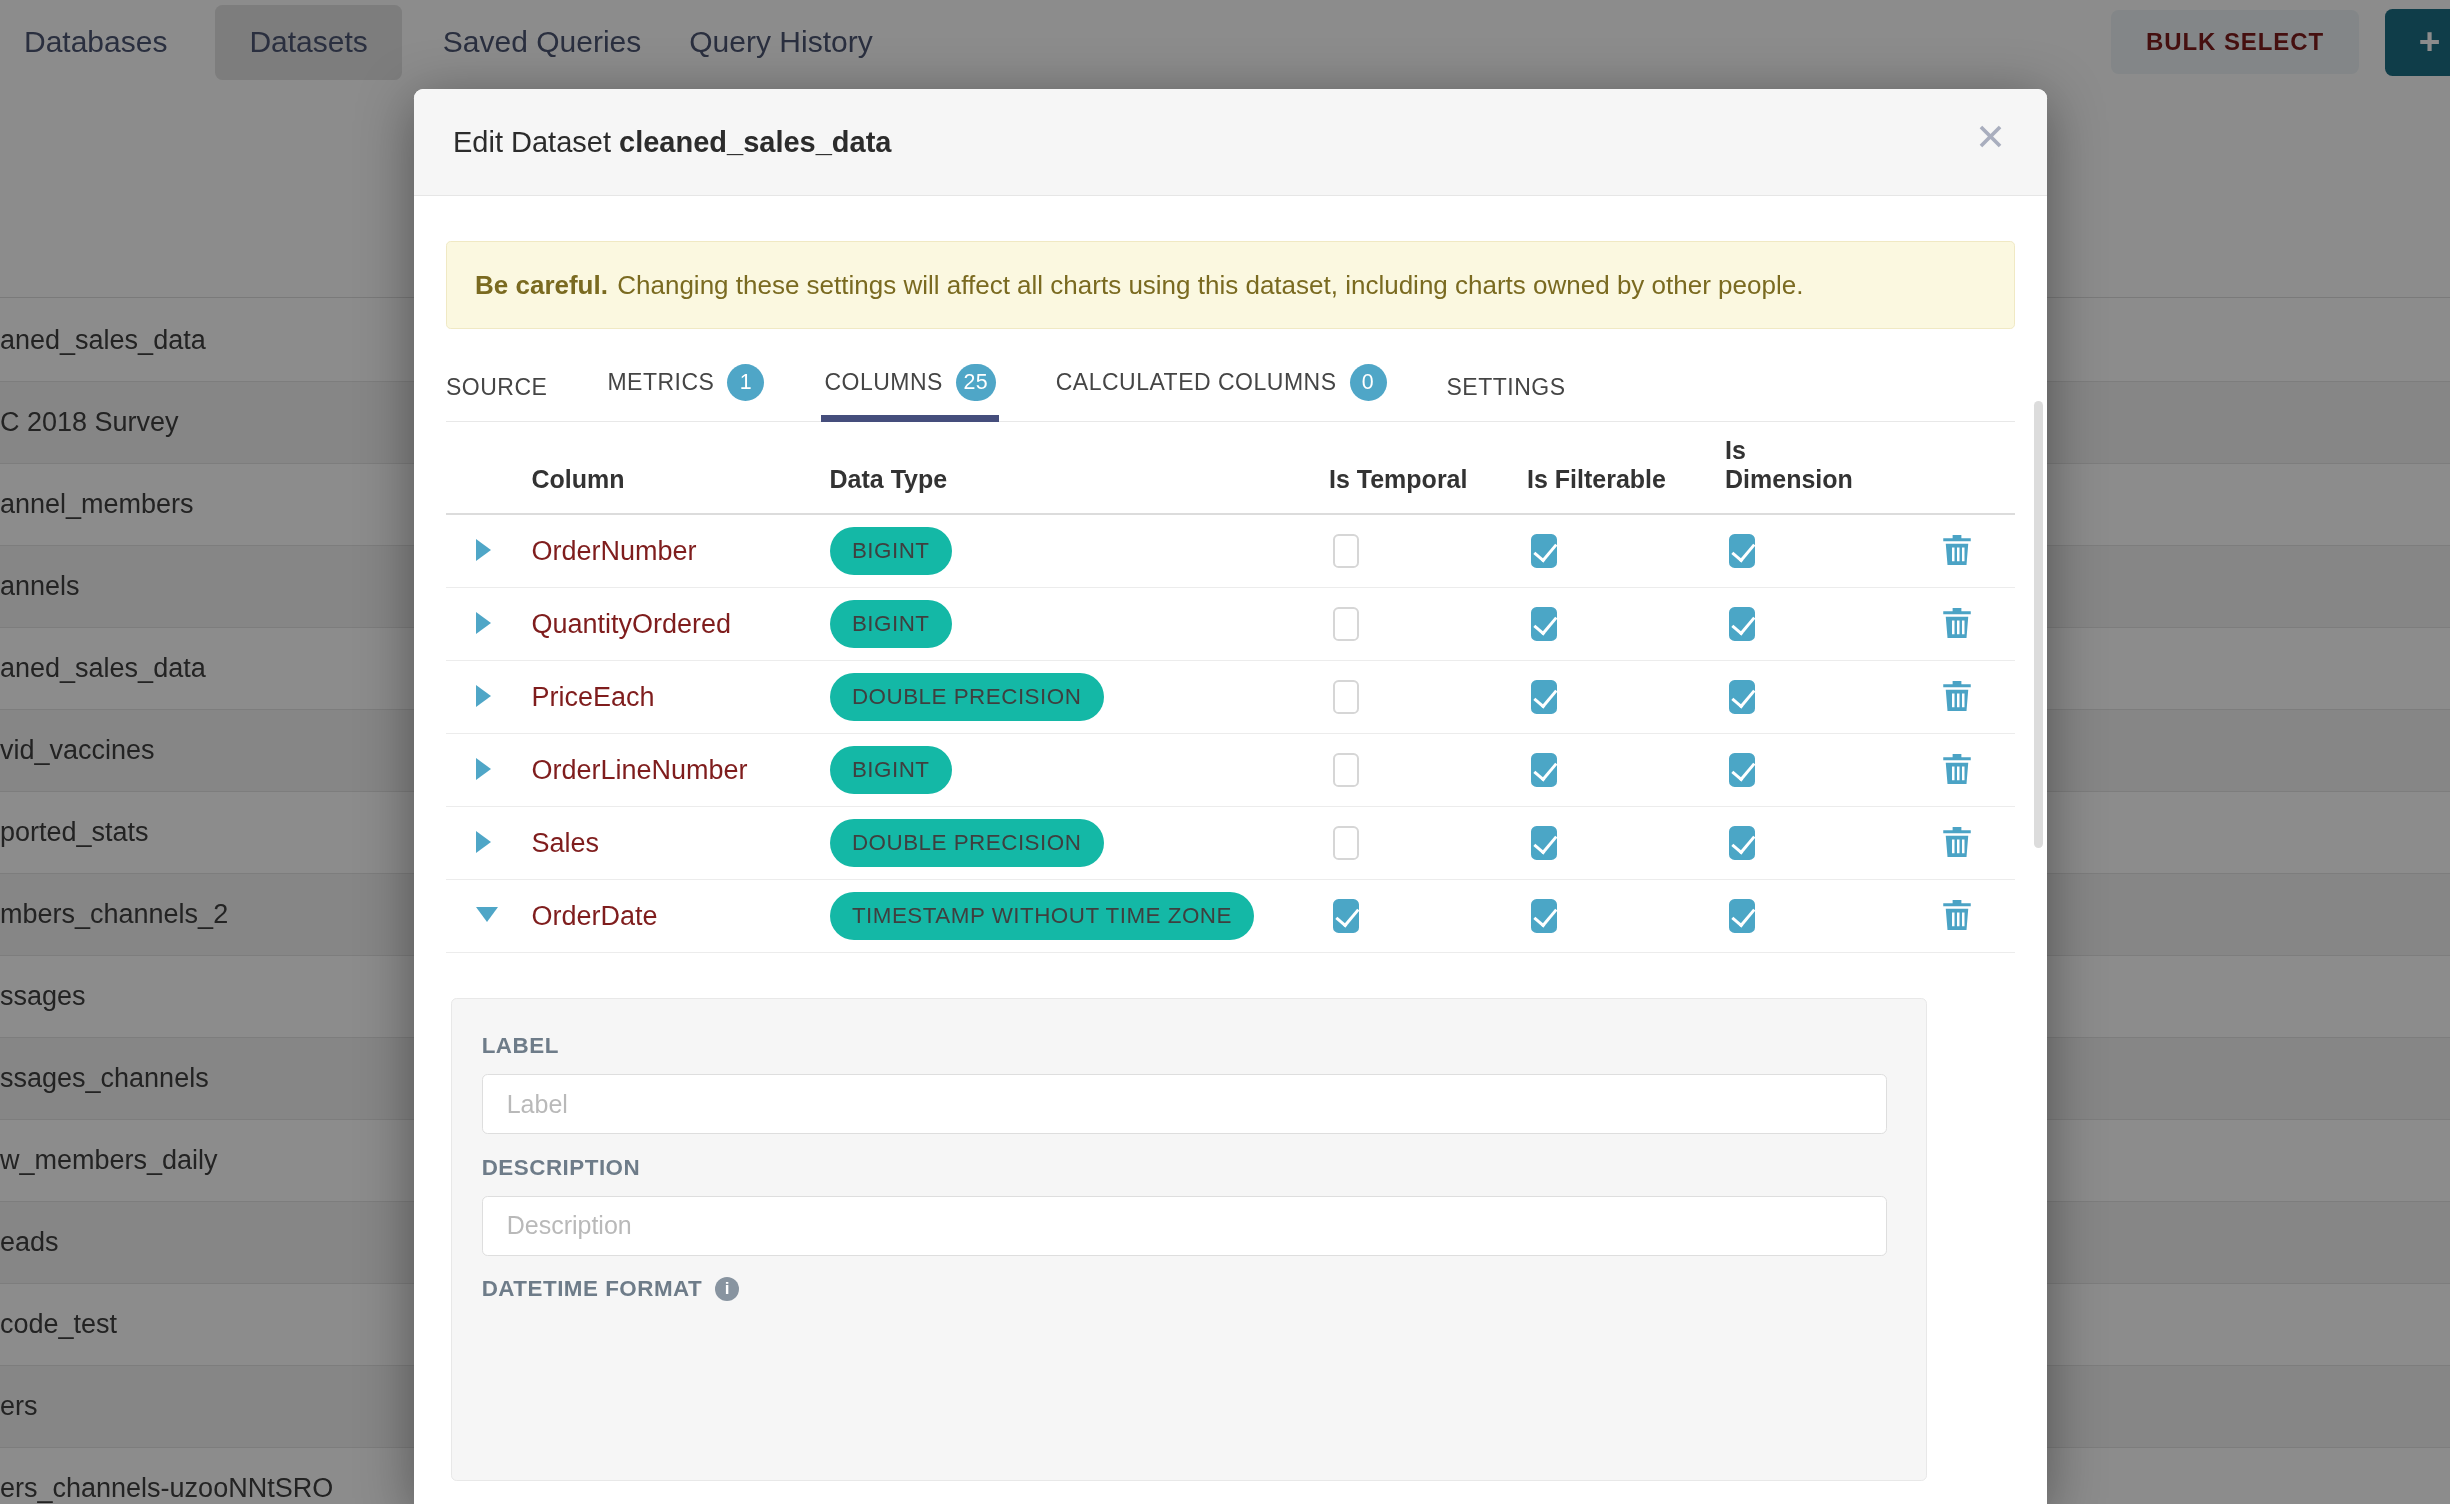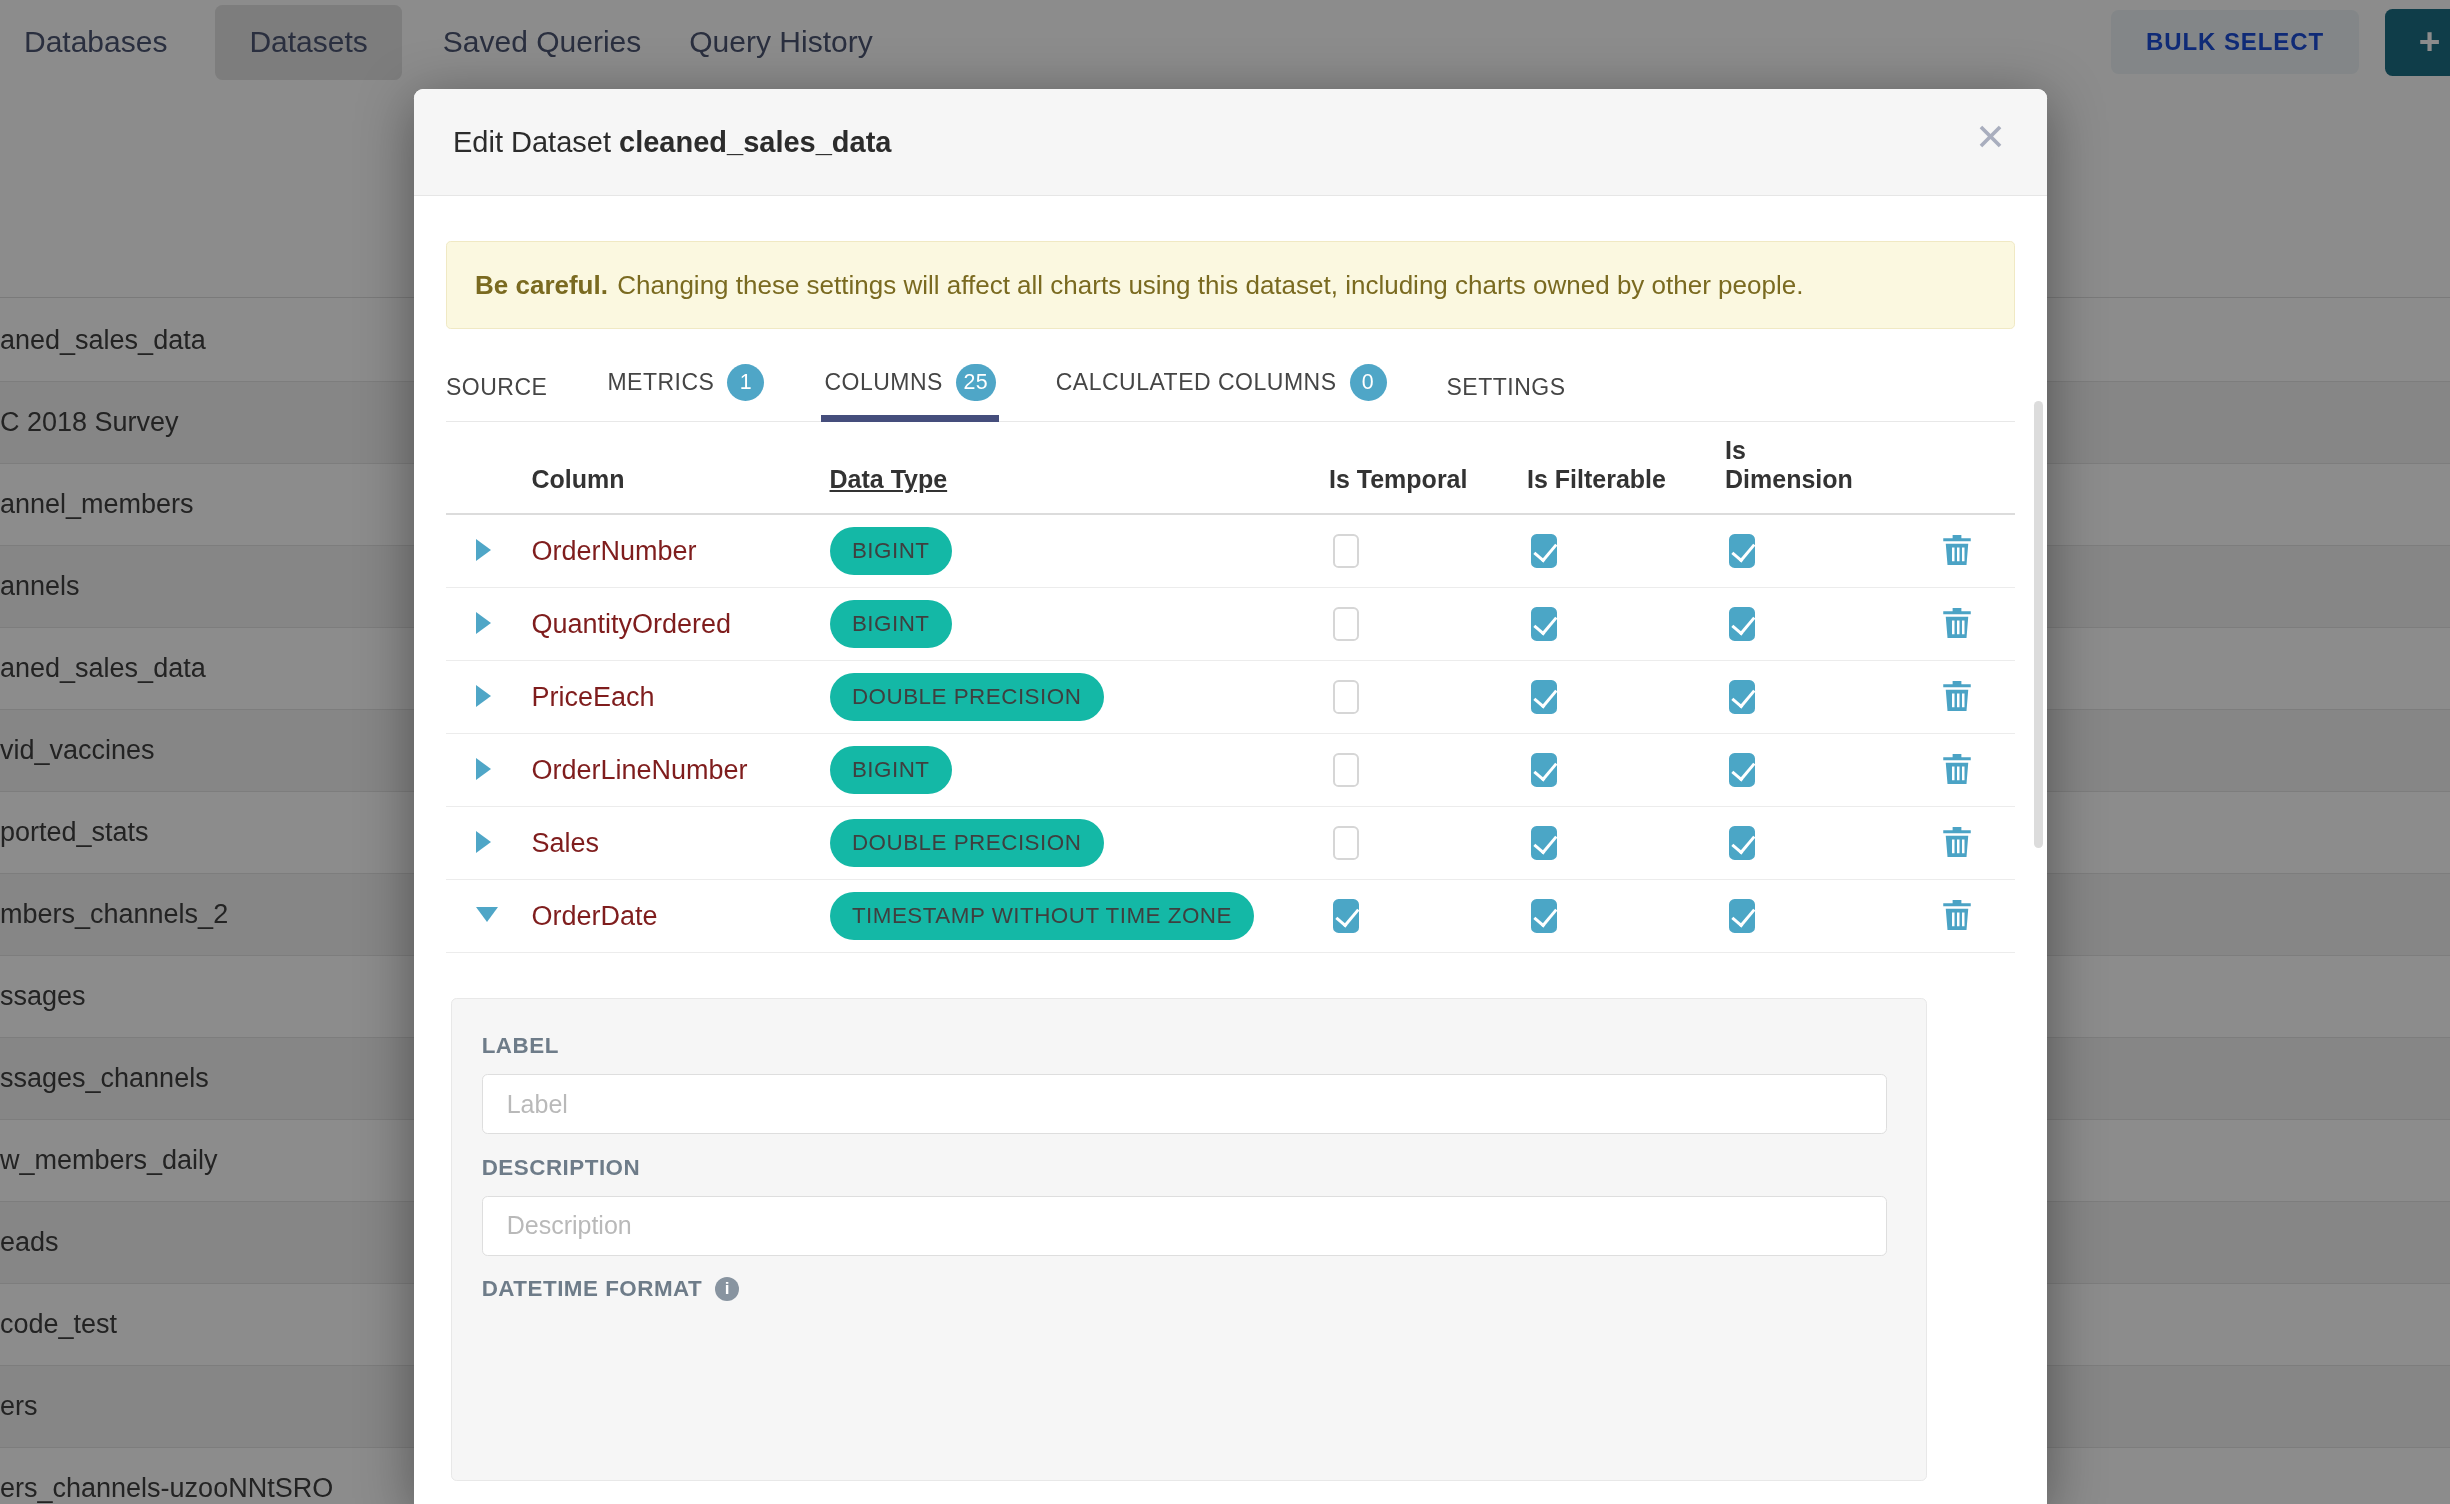"BULK SELECT" .bulk-select-btn { color: #1d4ed8 -> #7f1d1d }
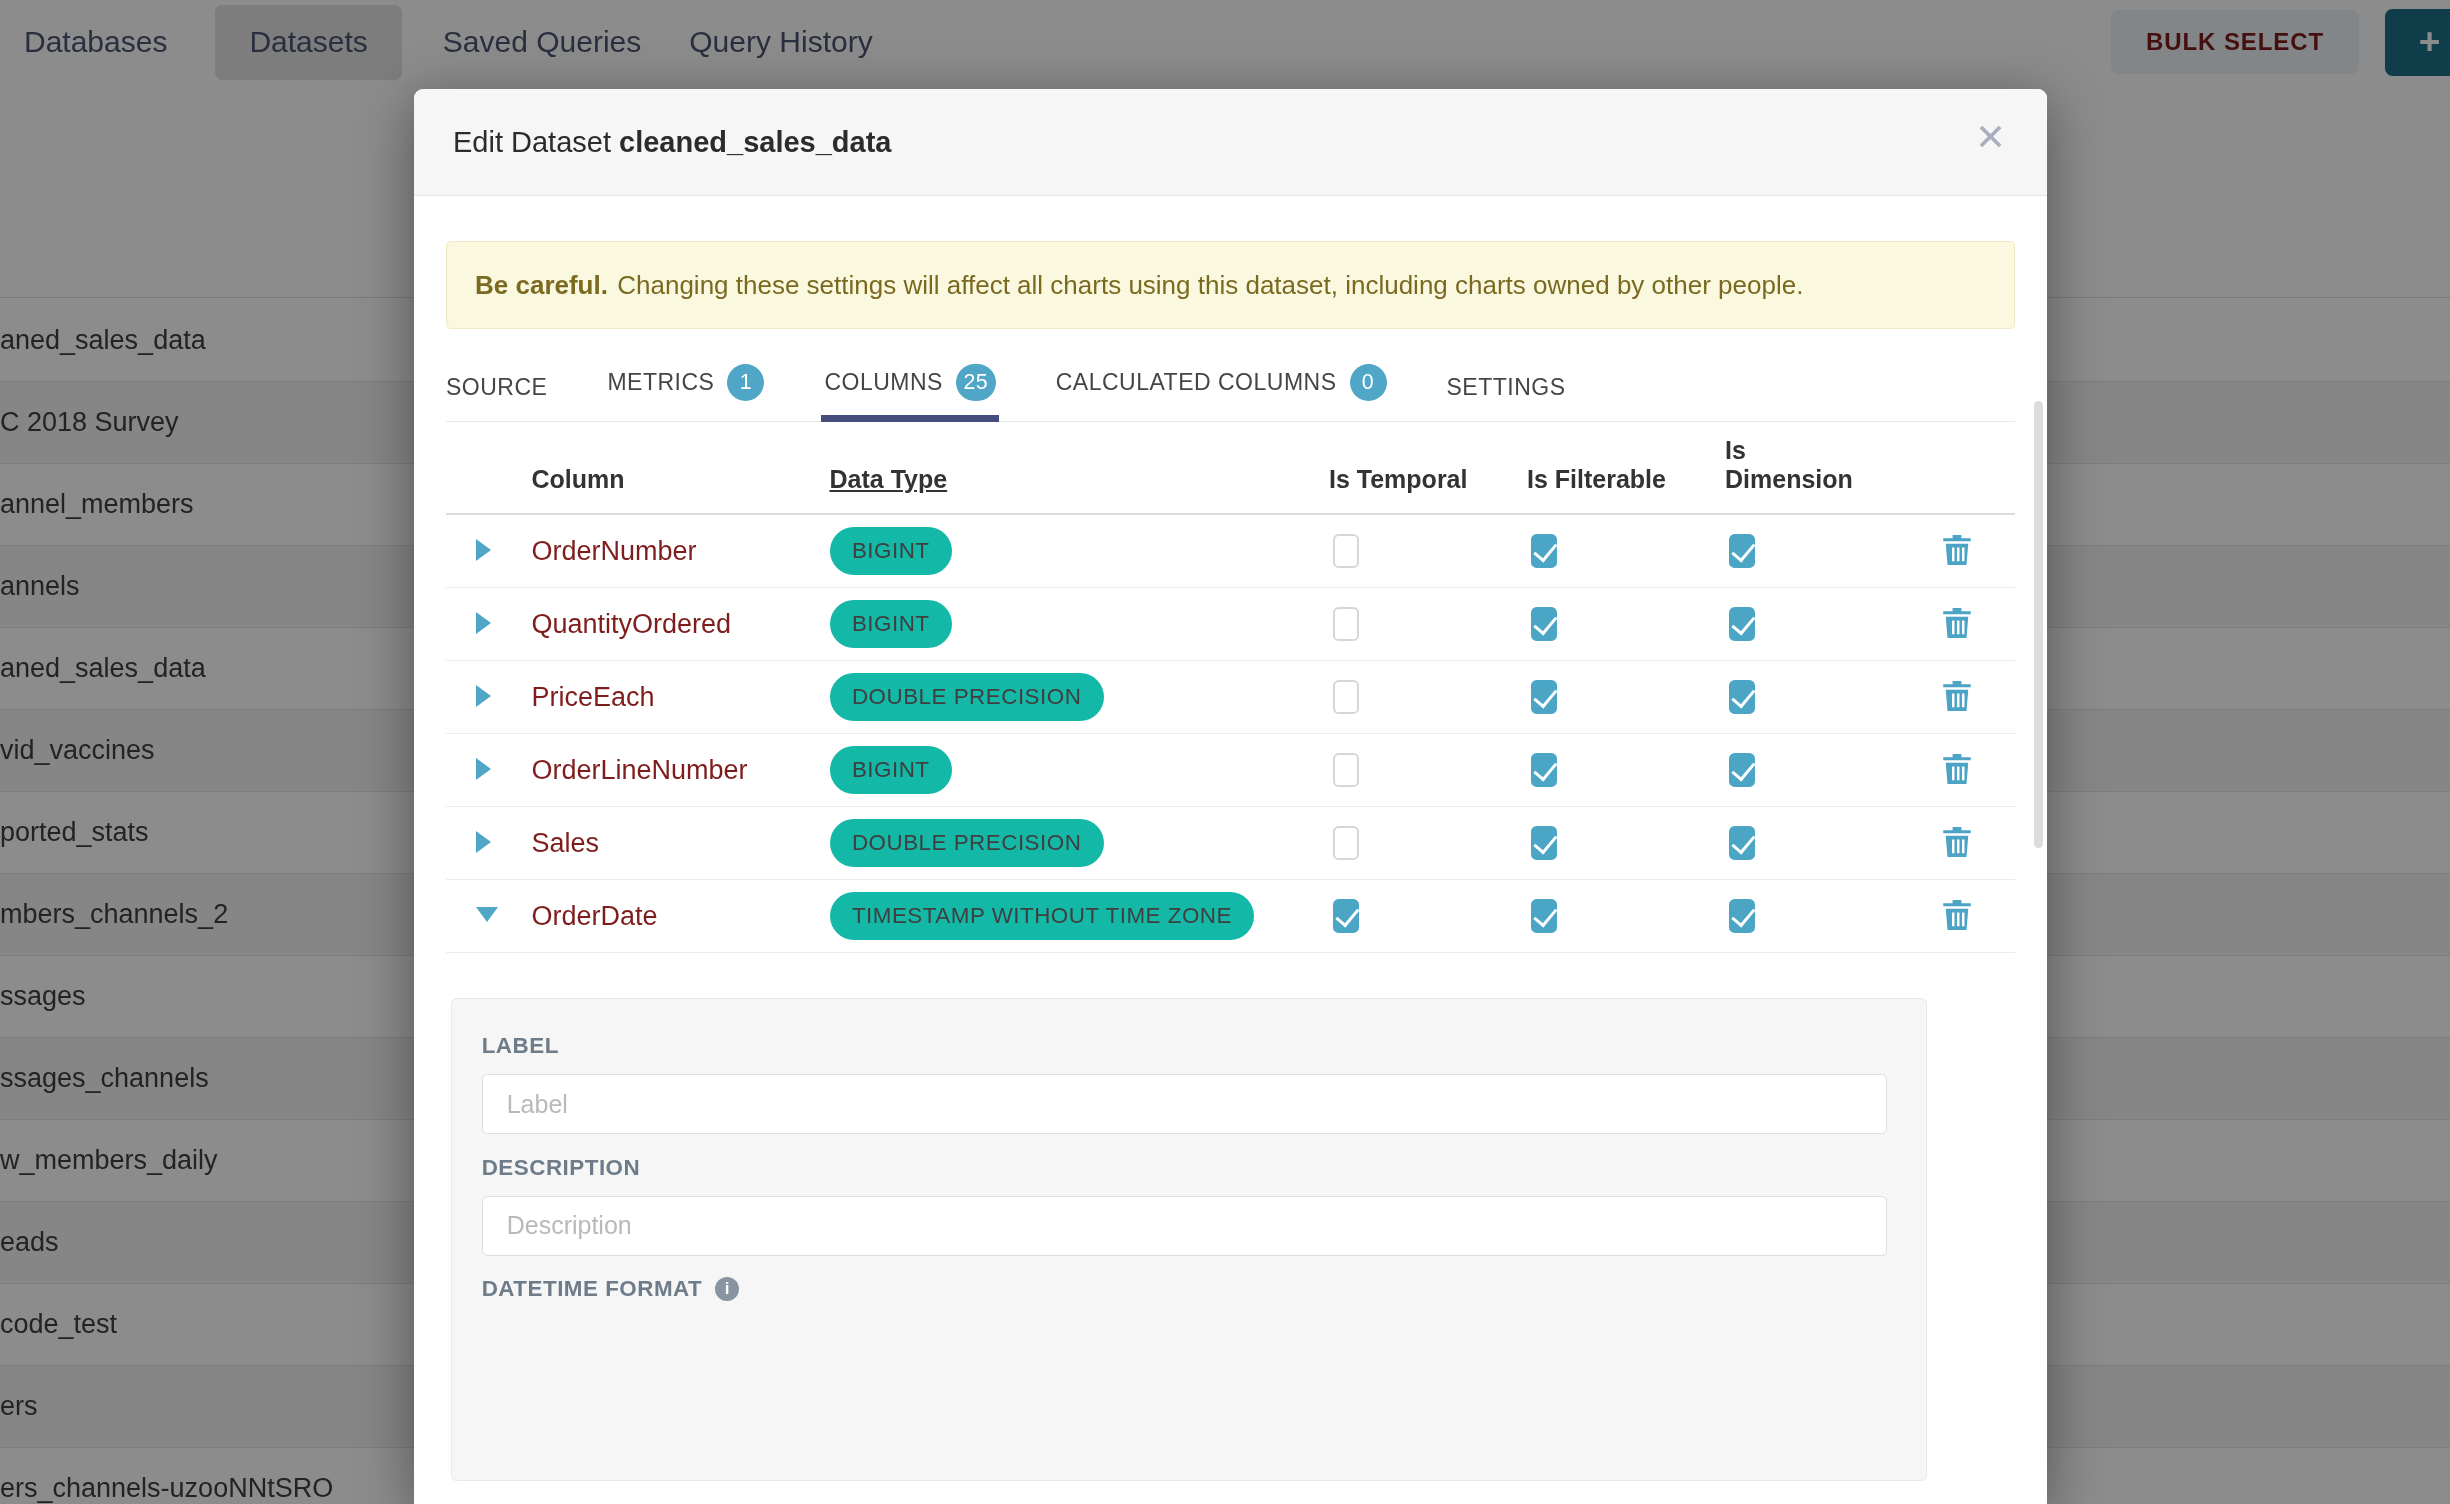"Data Type" .chead .h-type, .crow .c-type { text-decoration: underline -> none }
